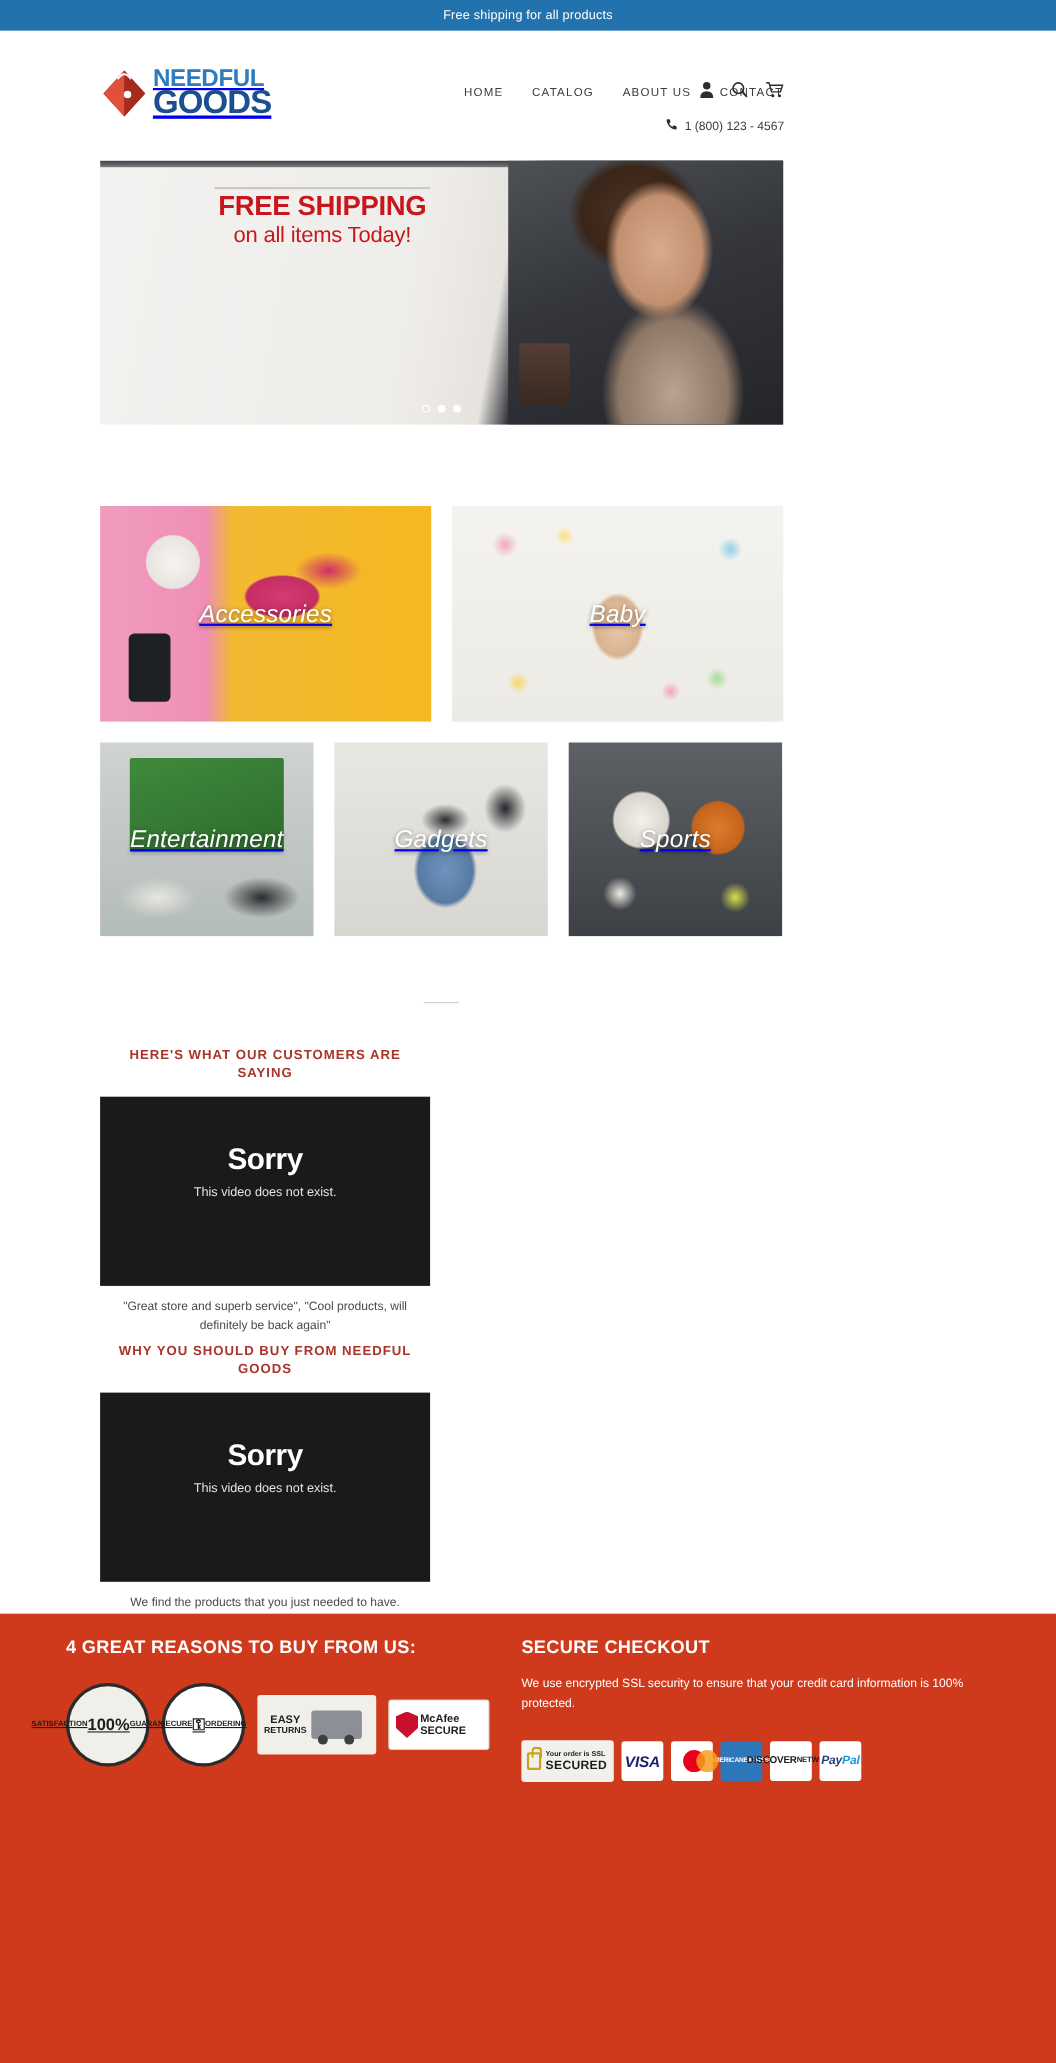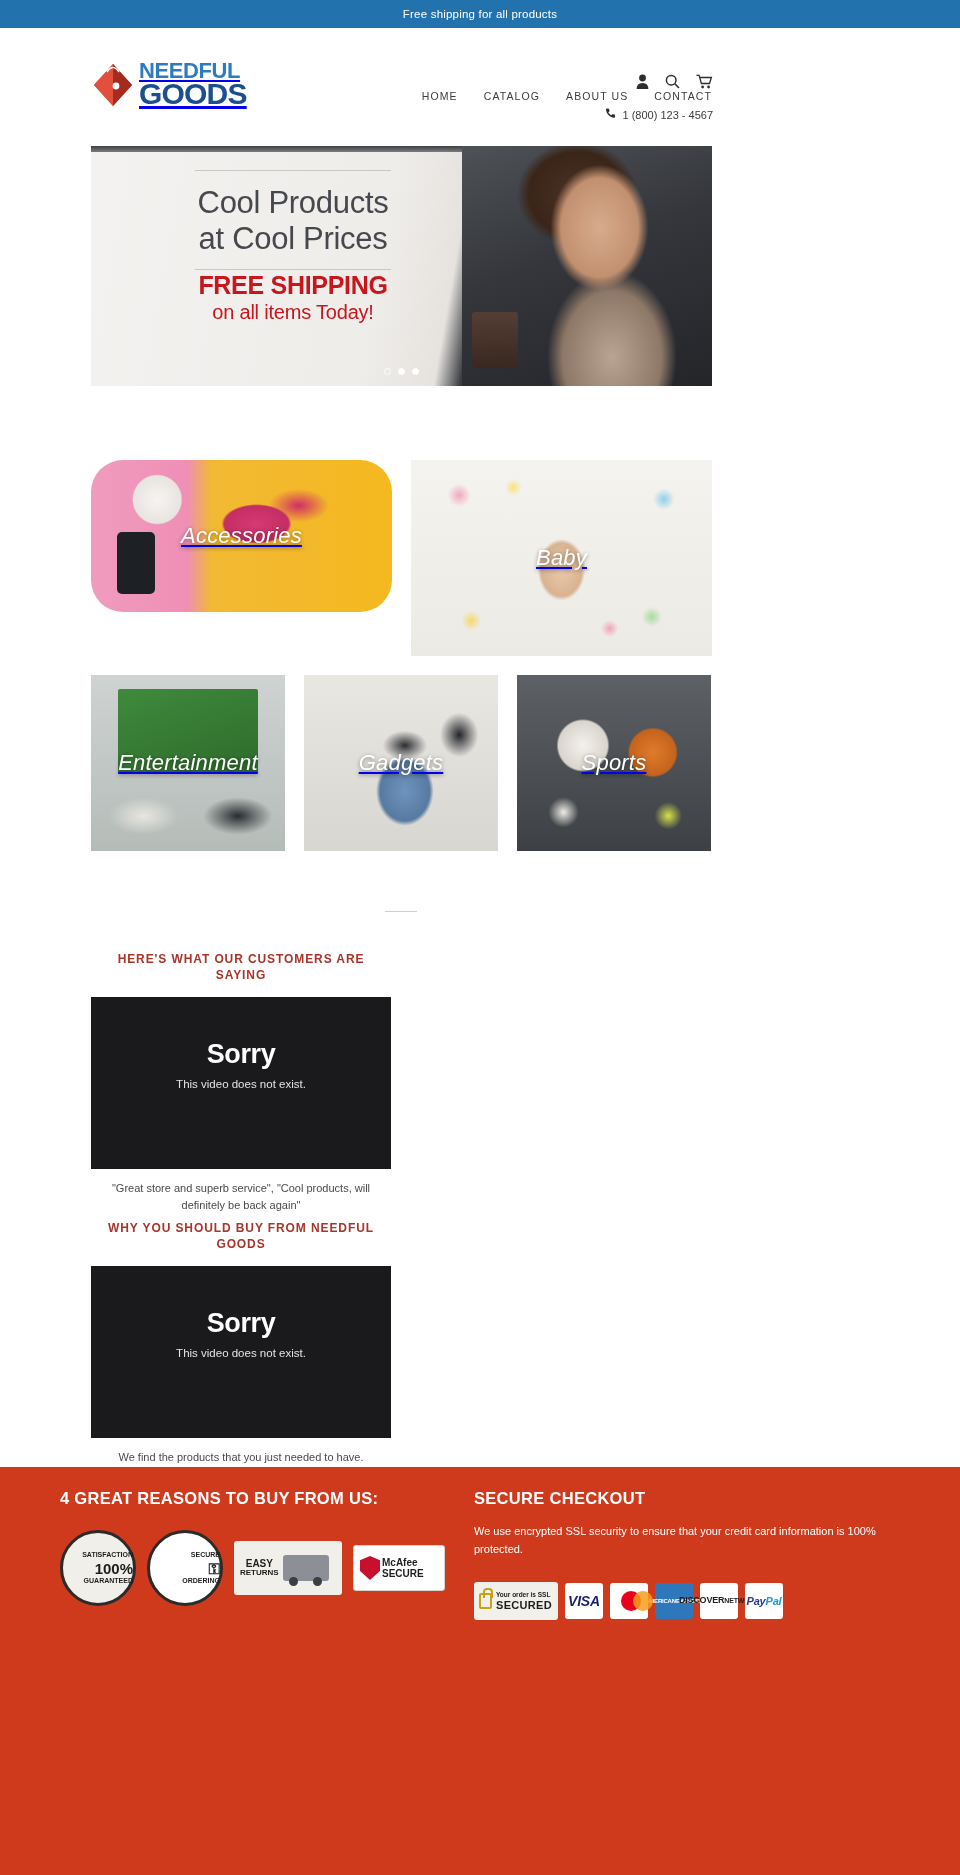"HOME" .nav { top: 62px -> 50px }
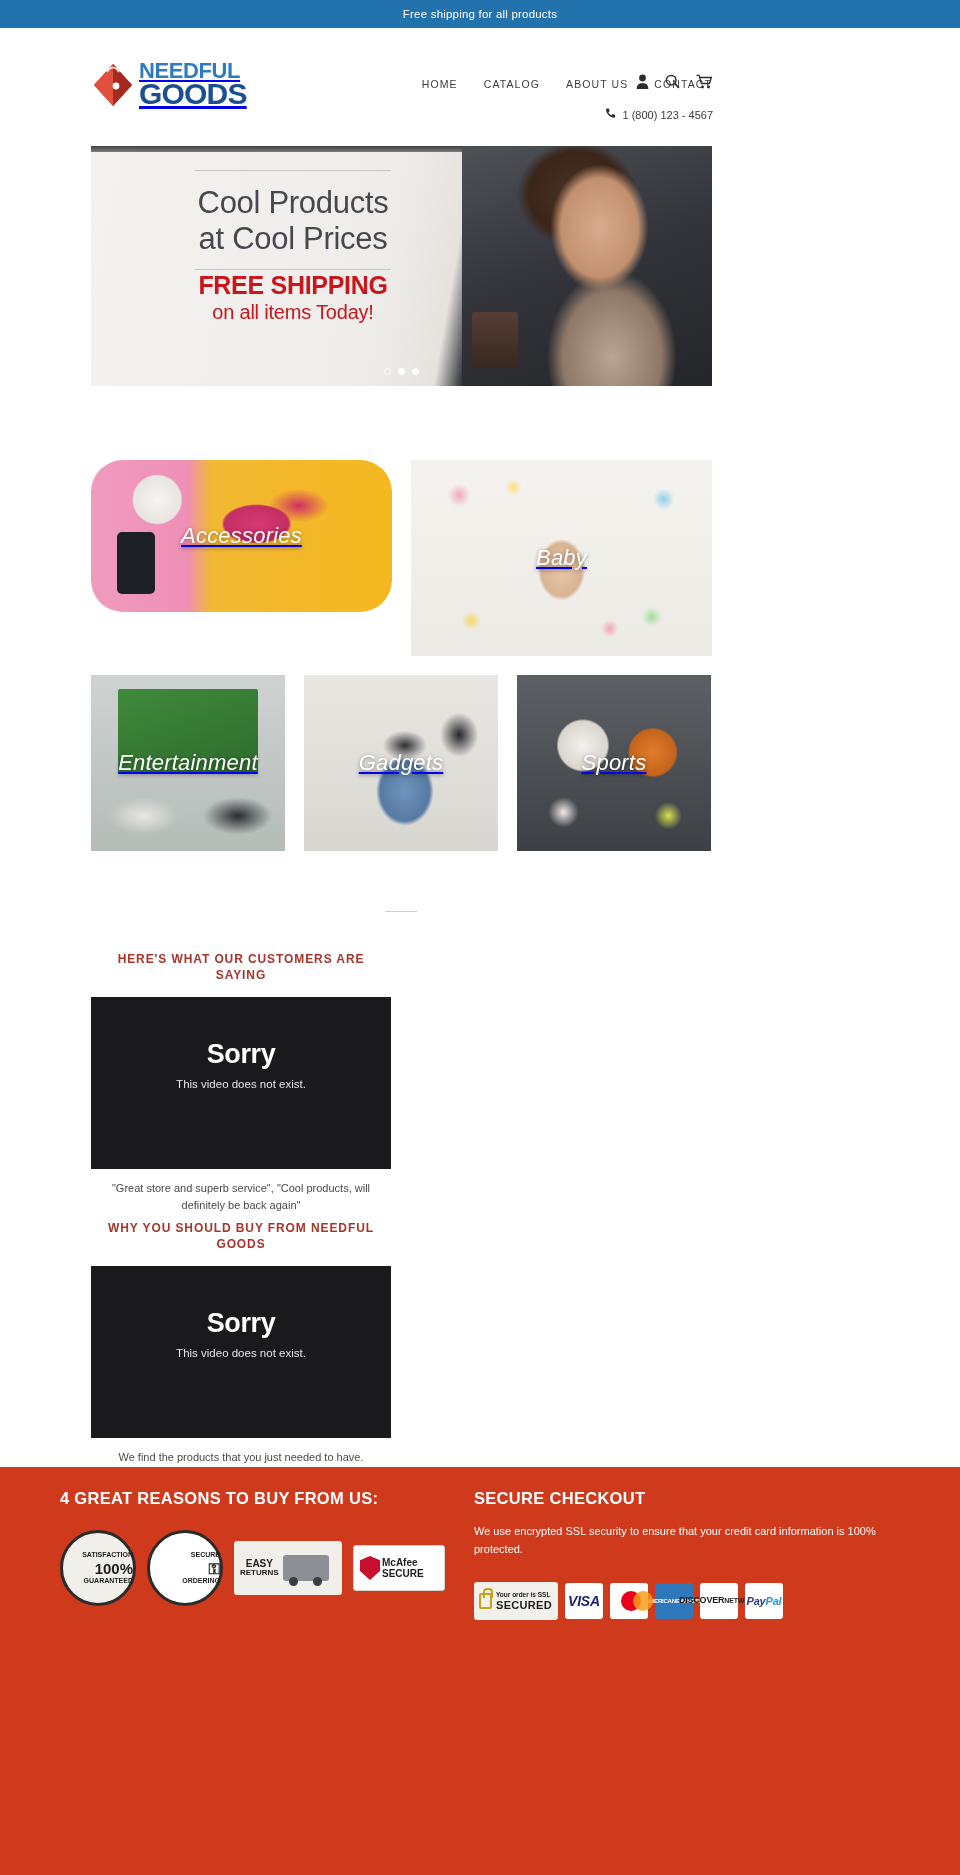"Cool Products" div.hero-h1 { html: <div> <div>Cool Products</div> <div>at Cool Prices</div> </div> -> none }
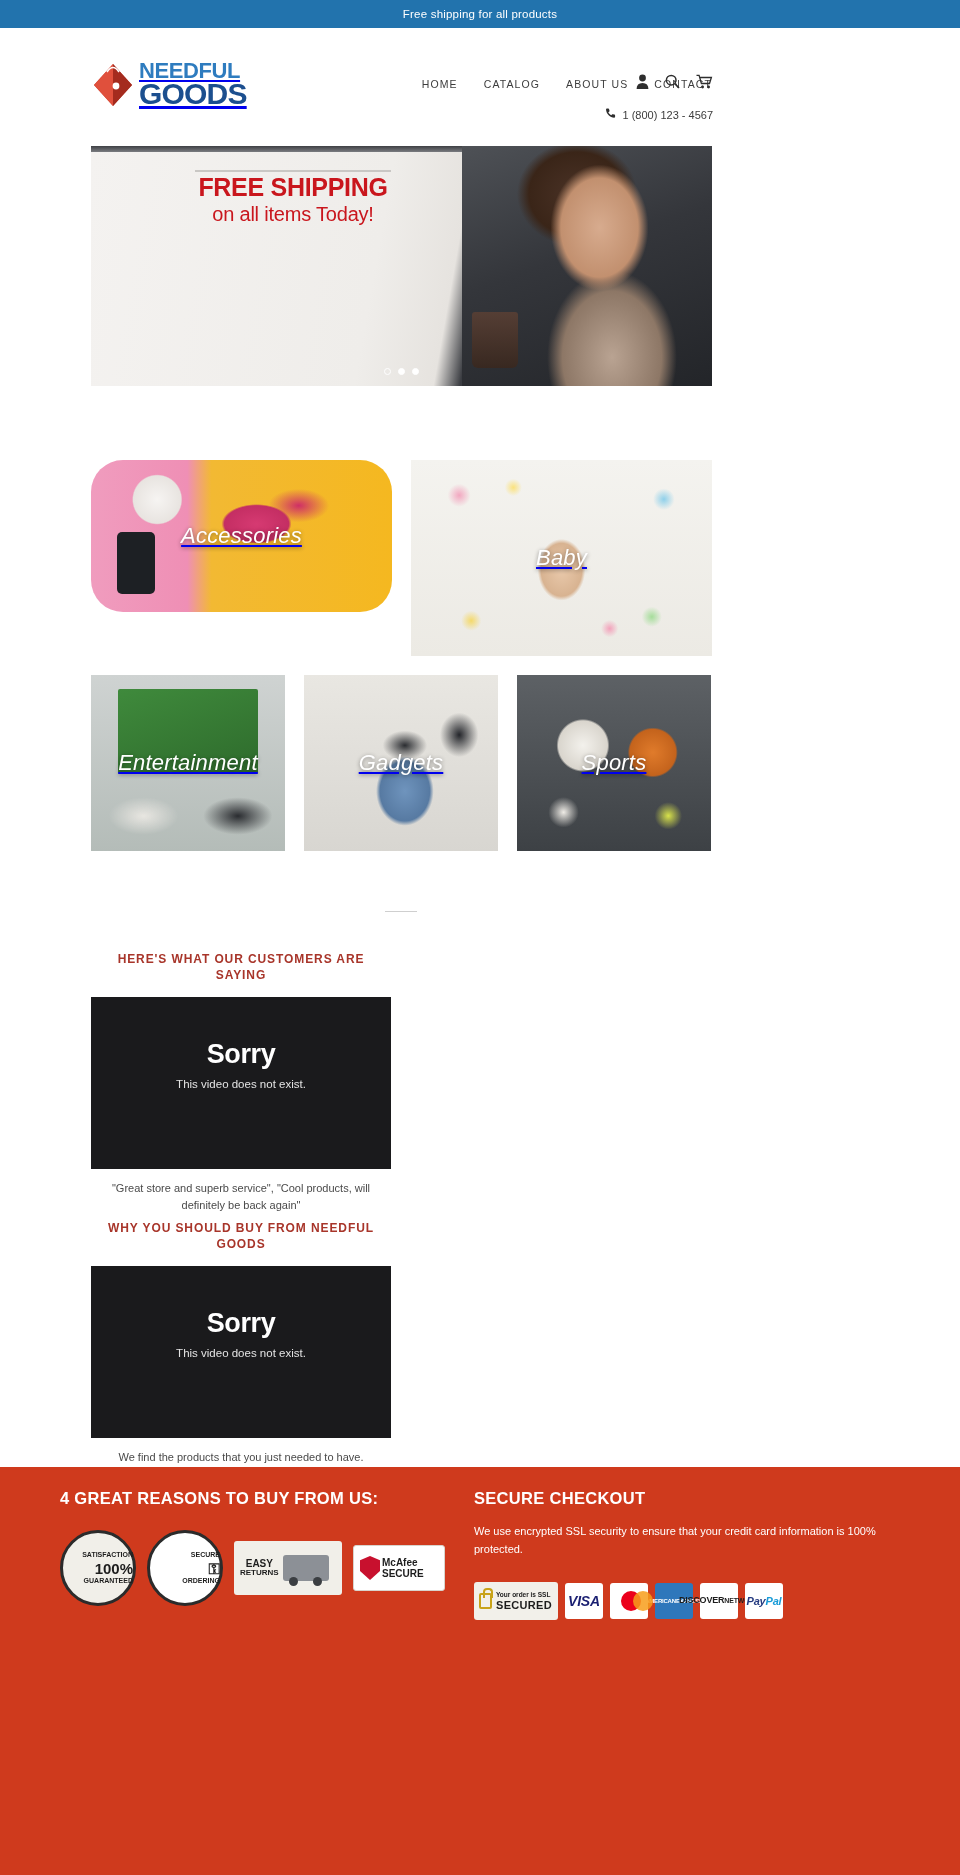"Accessories" .t-acc { border-radius: 32px -> none; height: 152px -> 196px }
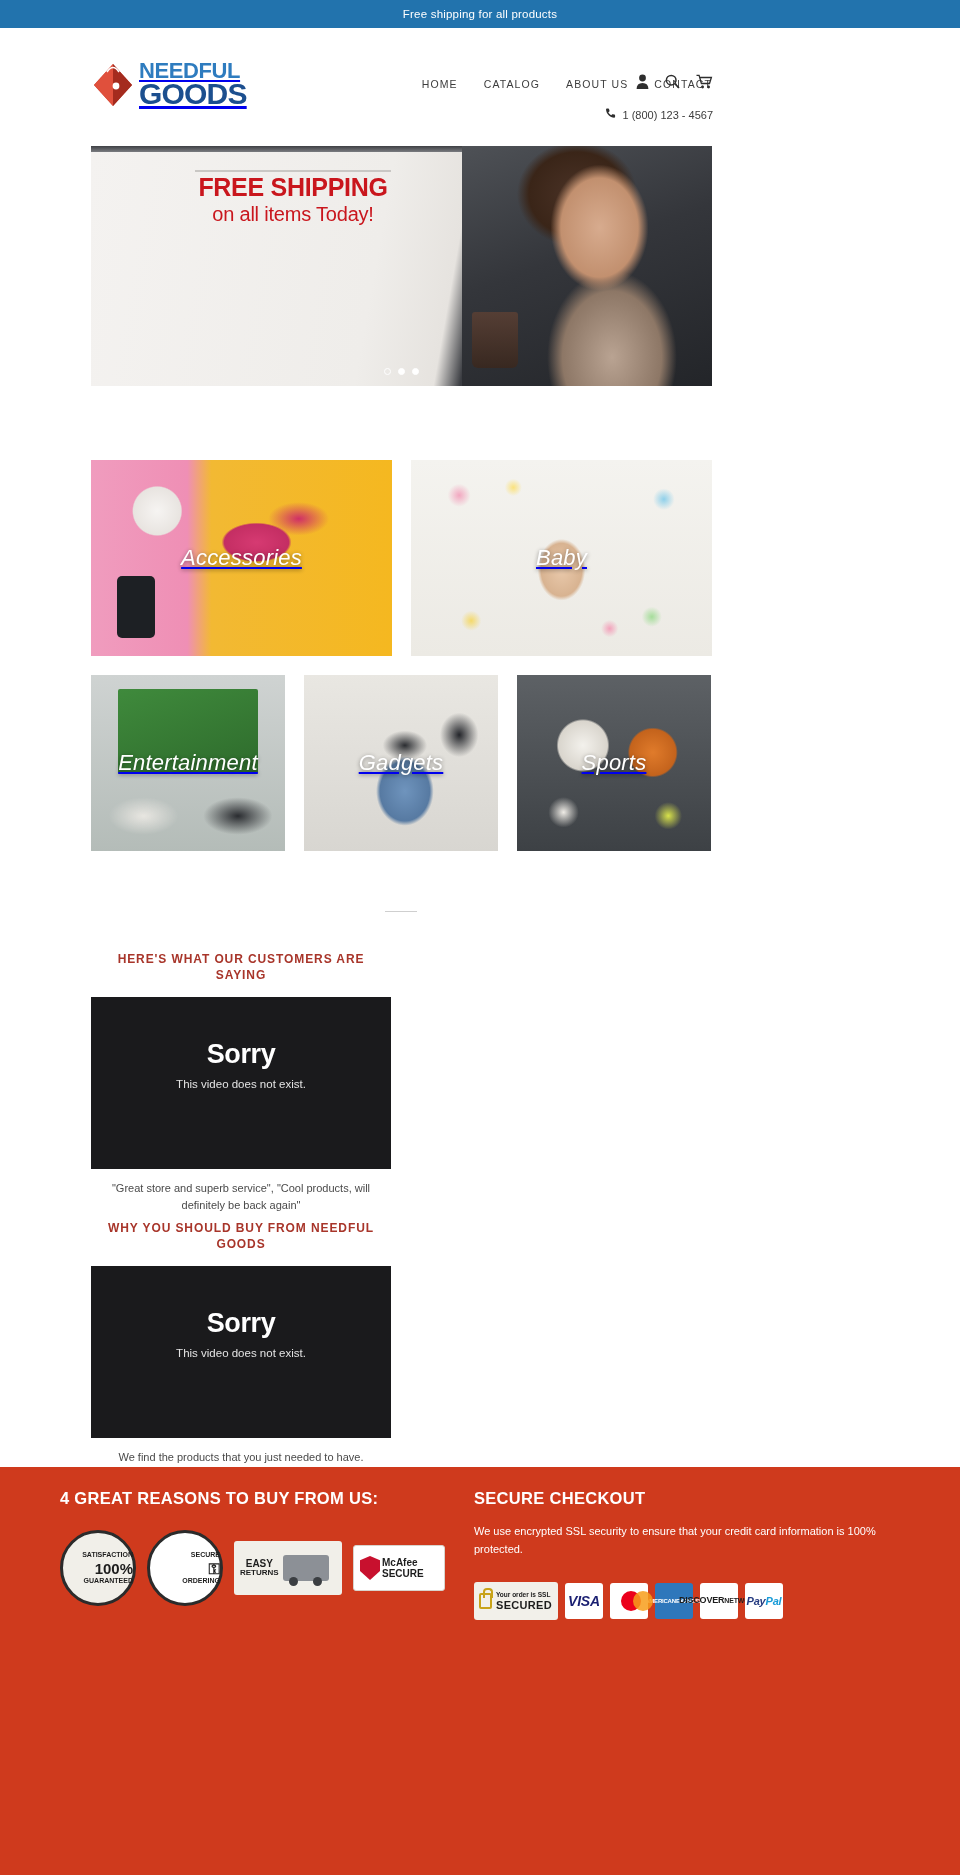"100%" .seal { align-items: flex-end -> center; flex-direction: column -> row; text-decoration: none -> underline }
